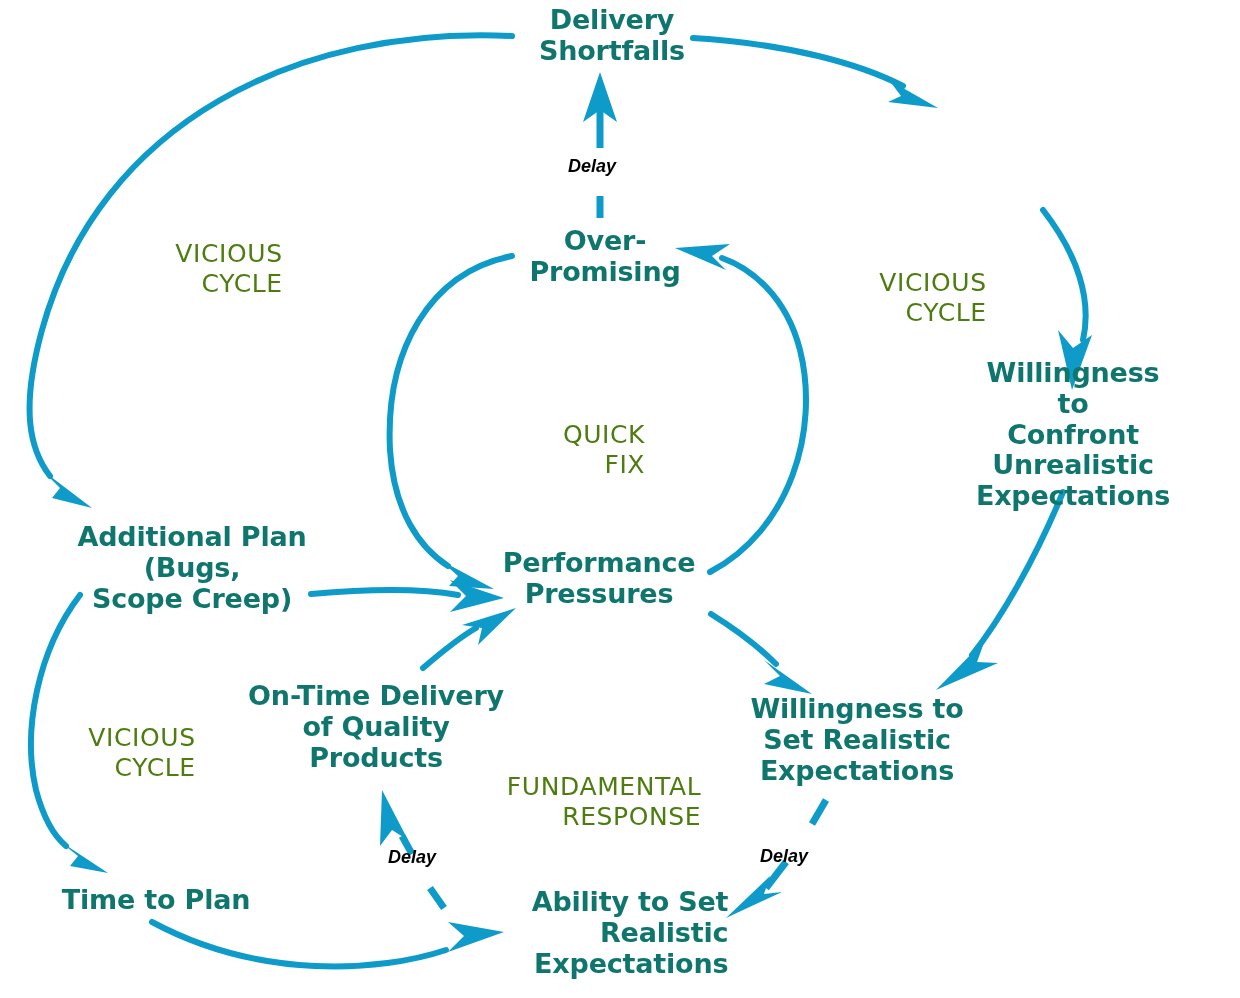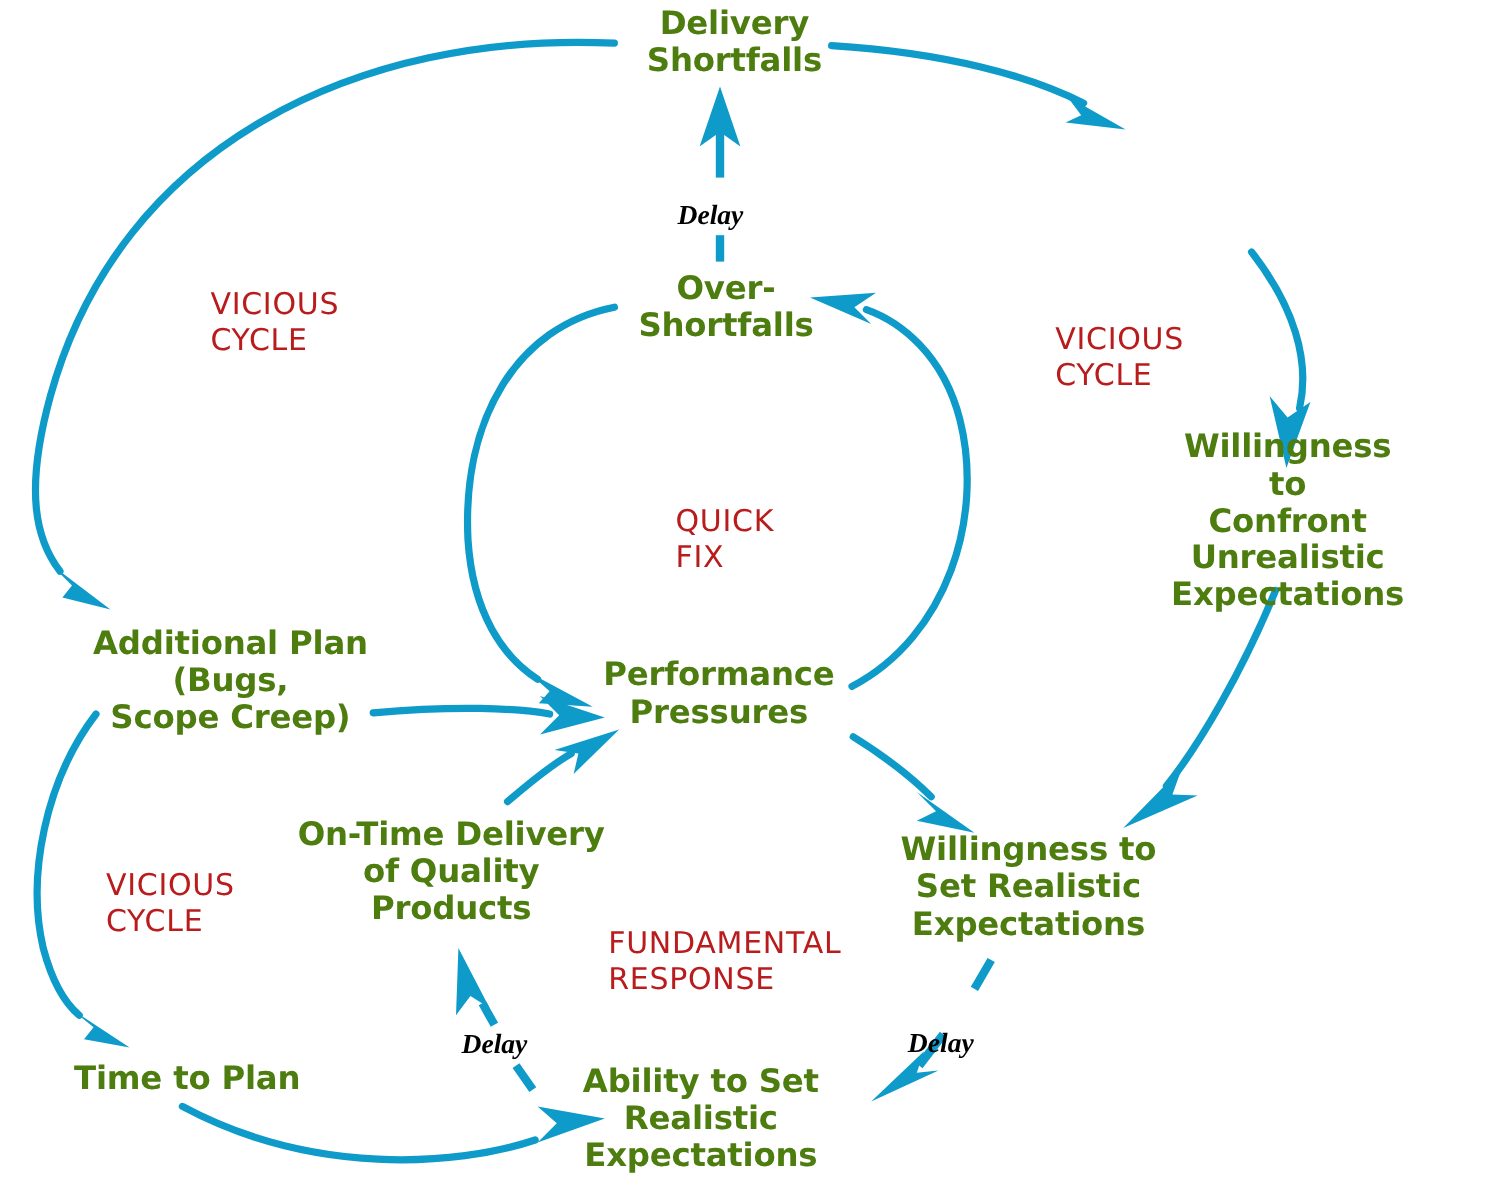"Delivery" .node { color: #4d7c0f -> #0f766e }
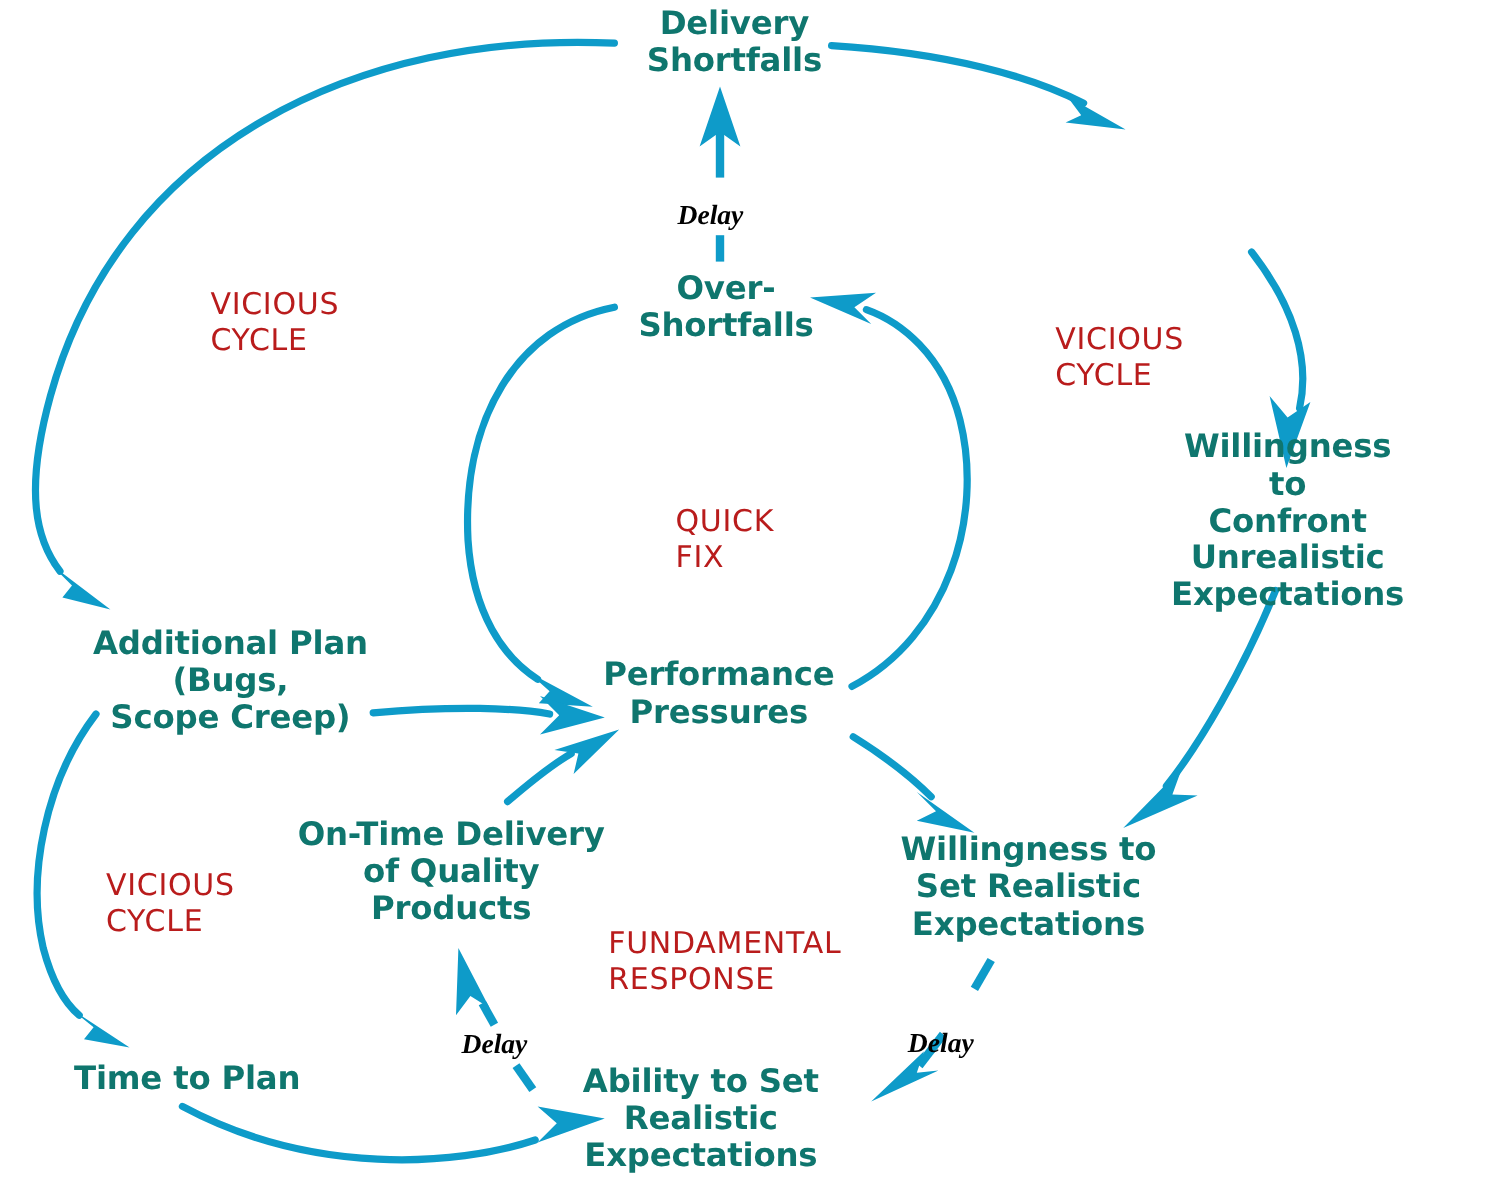"Delay" .delay-label { font-family: Liberation Serif, serif -> Liberation Sans, sans-serif; font-size: 23px -> 18px; margin-top: 12px -> none }
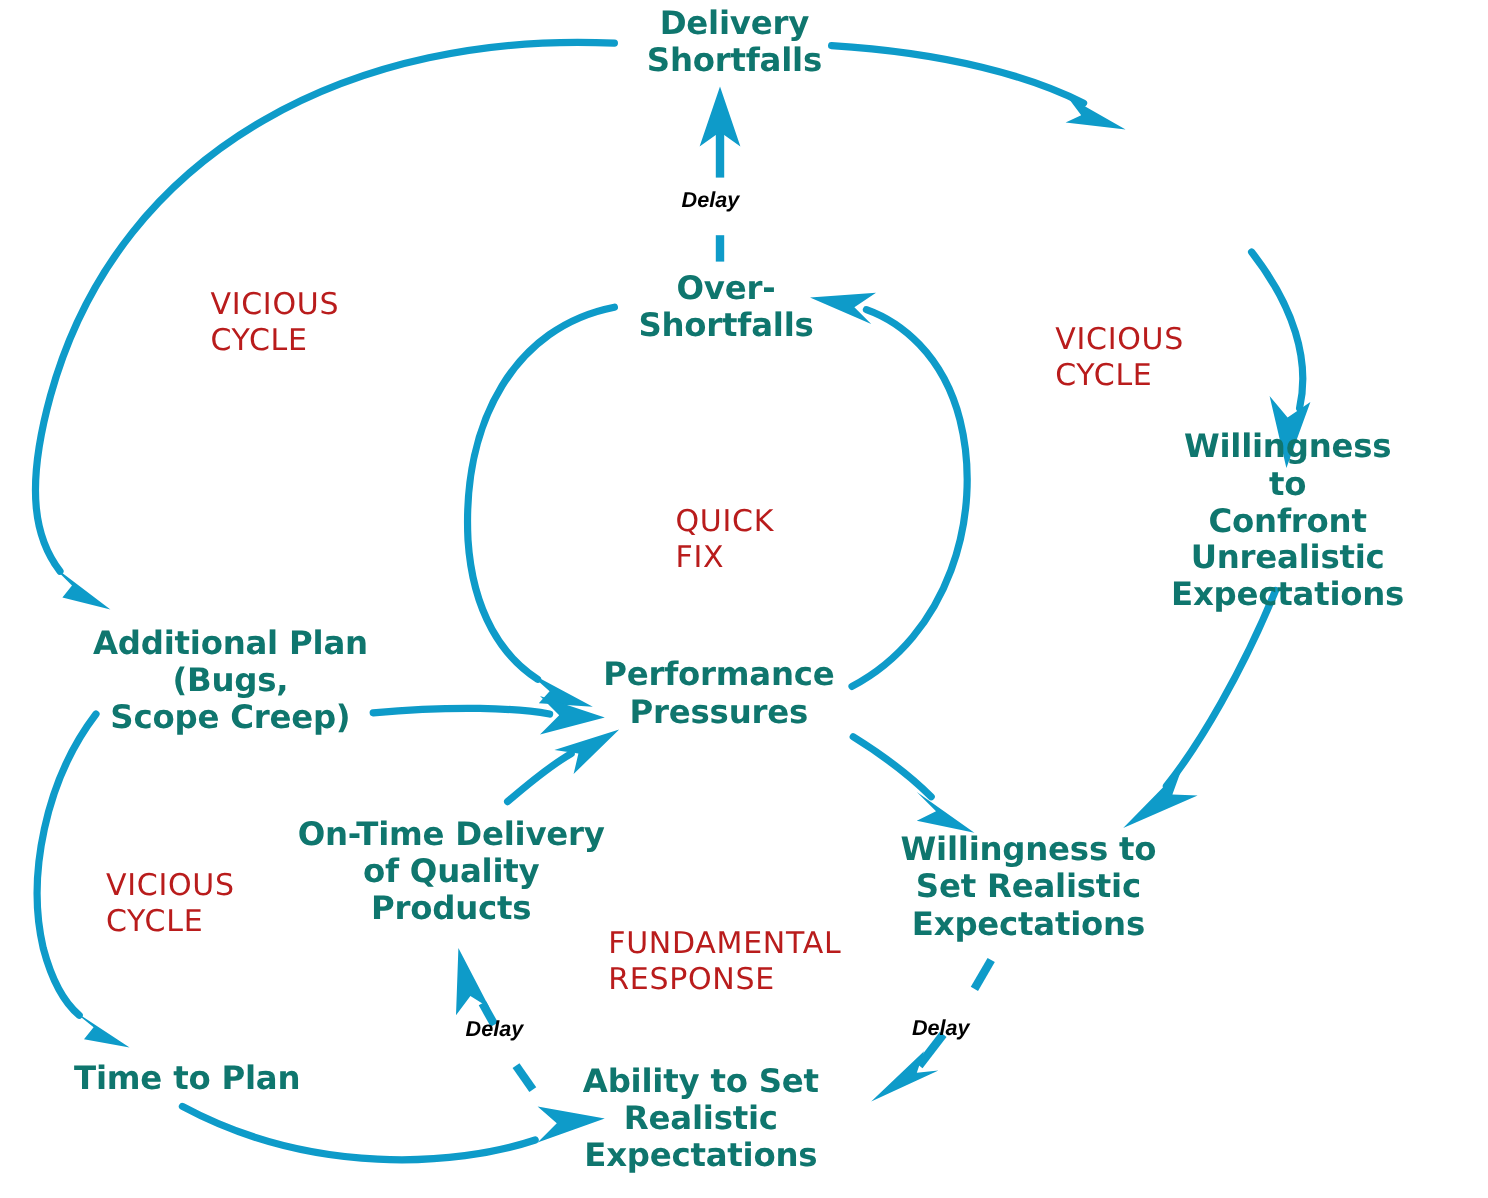"VICIOUS" .loop-label { color: #b91c1c -> #4d7c0f; text-align: left -> right }
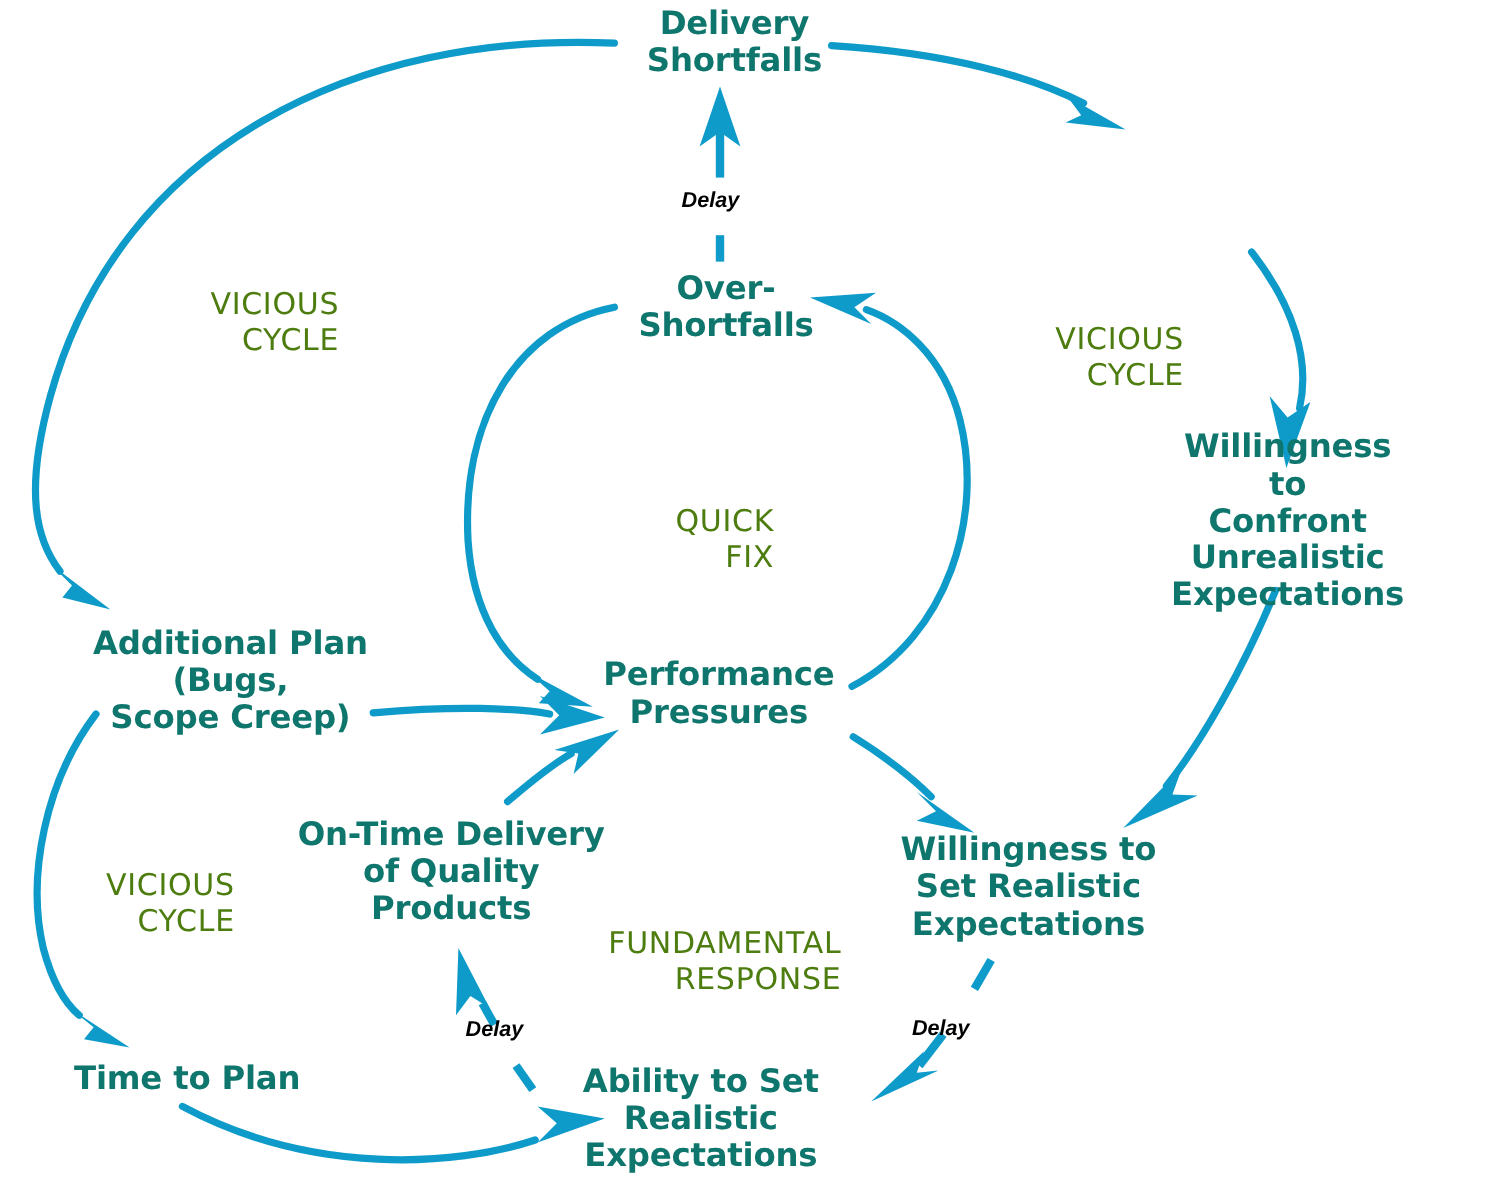"Over-" div.node { text: Shortfalls -> Promising }
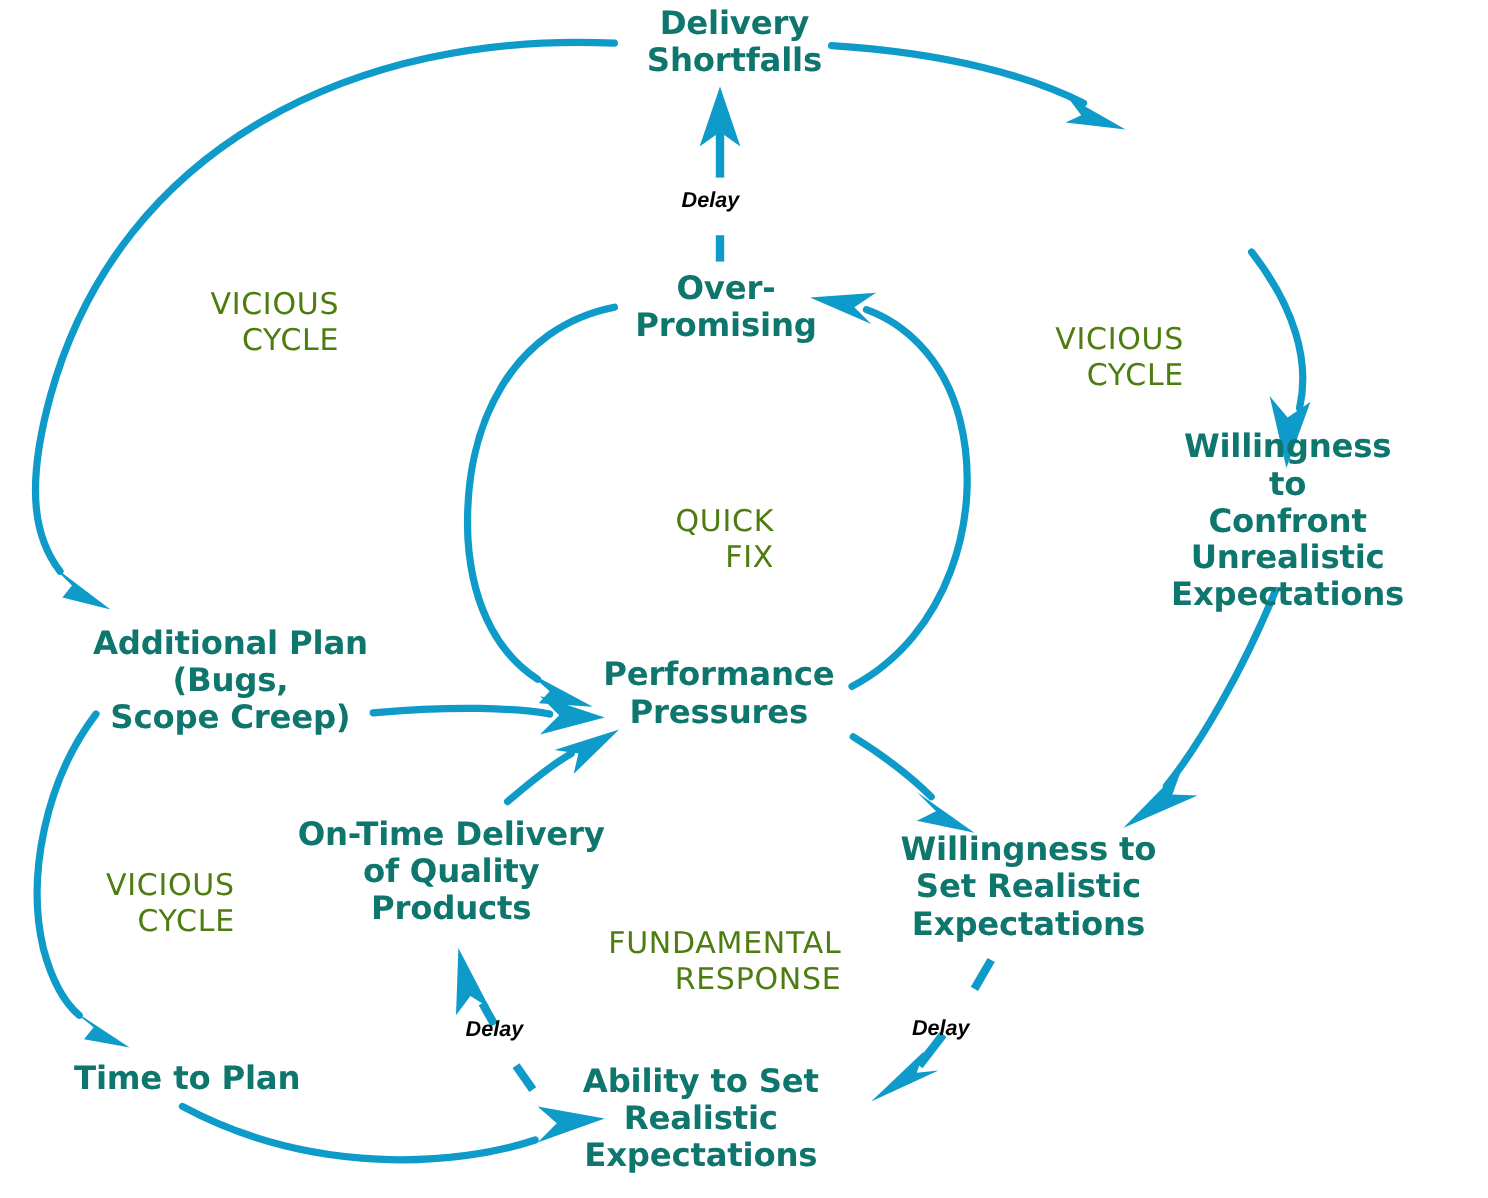"Ability to Set" div.node { left: 584px -> 630px; text-align: none -> right }
